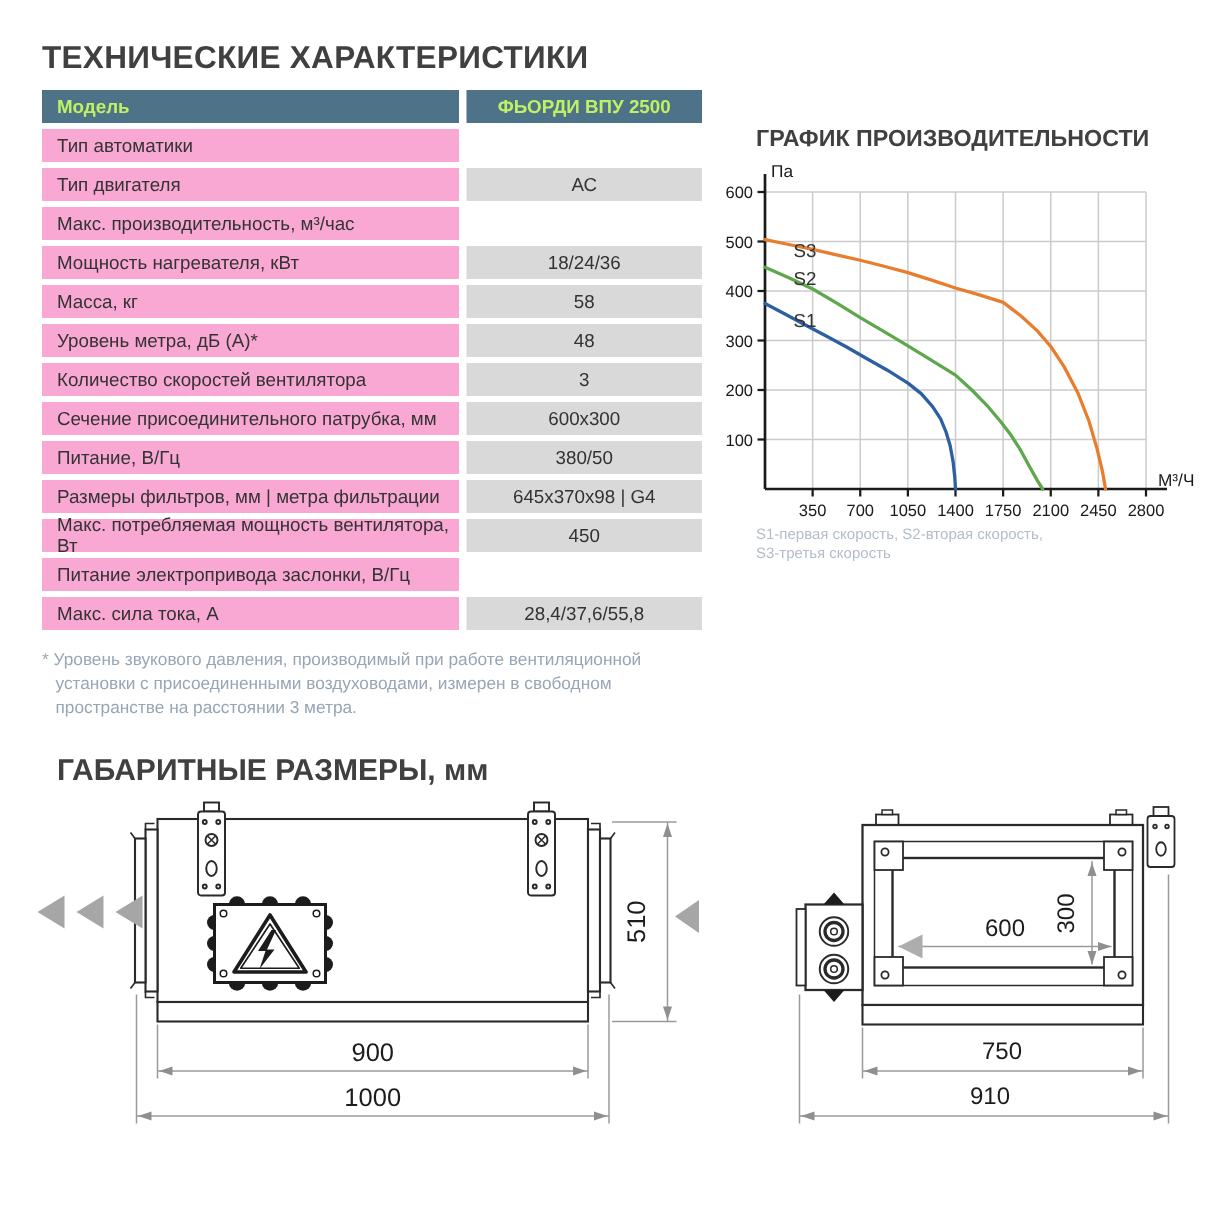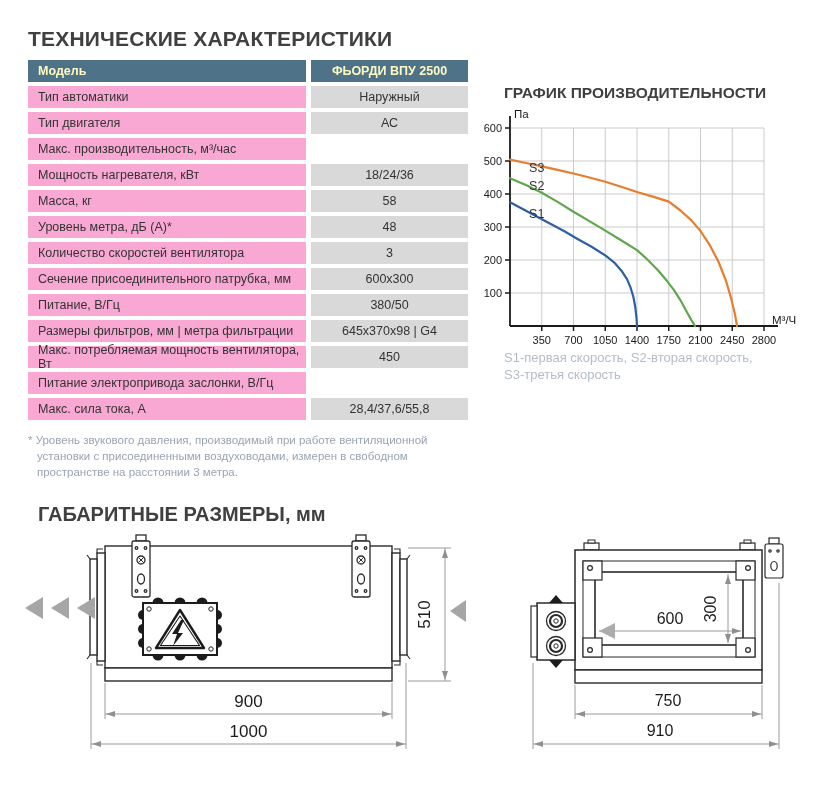"Модель" .thead .cell-l,.thead .cell-v { color: #fef9c3 -> #bef264 }
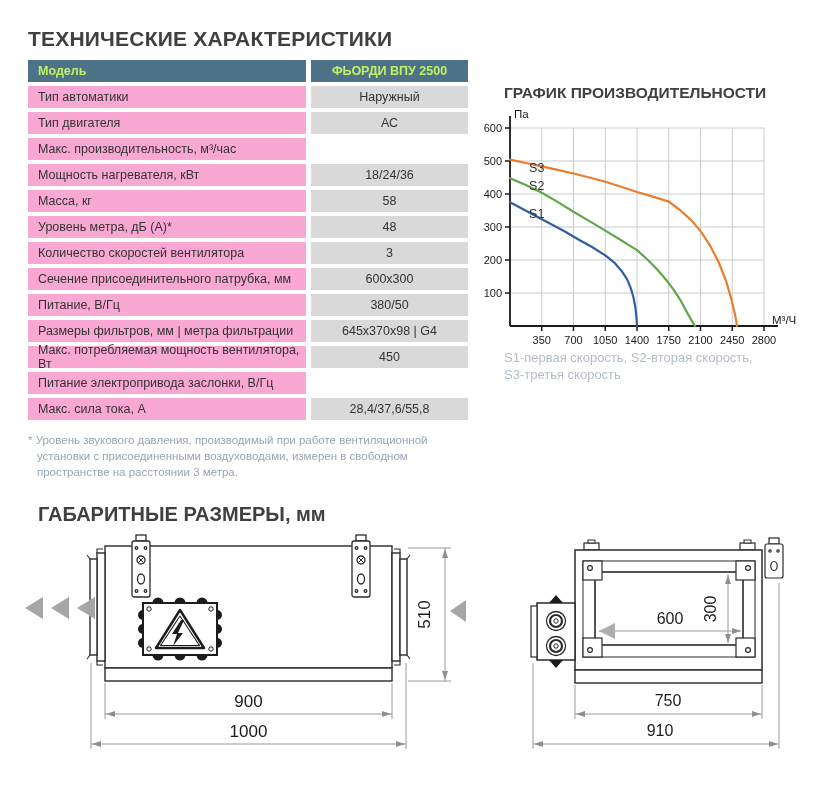"Наружный" div.cell-v { html: <div>Наружный</div> -> none }
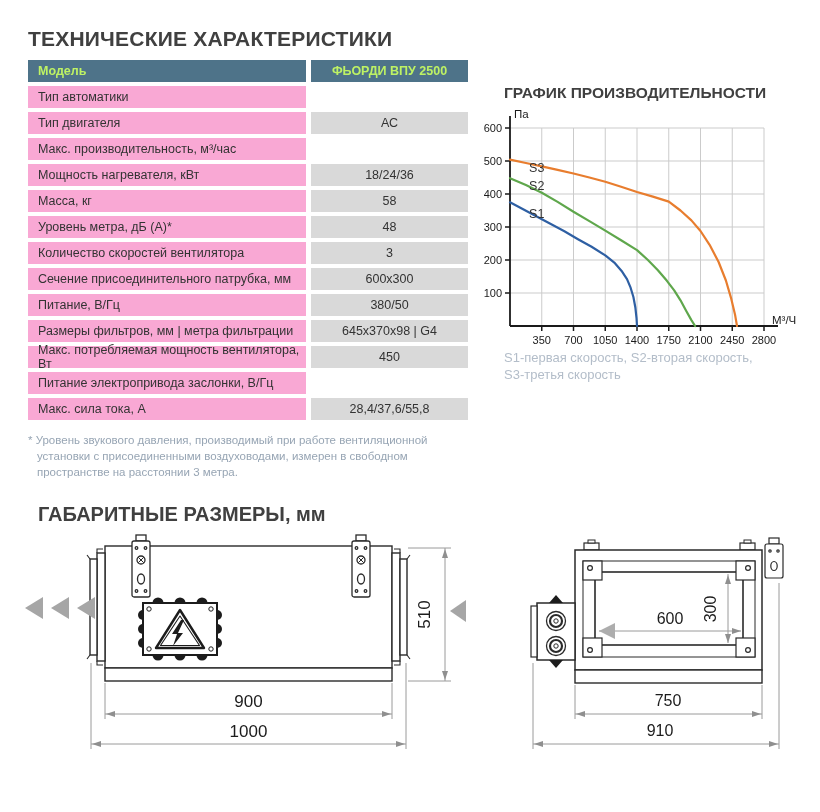"S1-первая скорость, S2-вторая скорость," #chart-caption { font-size: 13px -> 10px }
